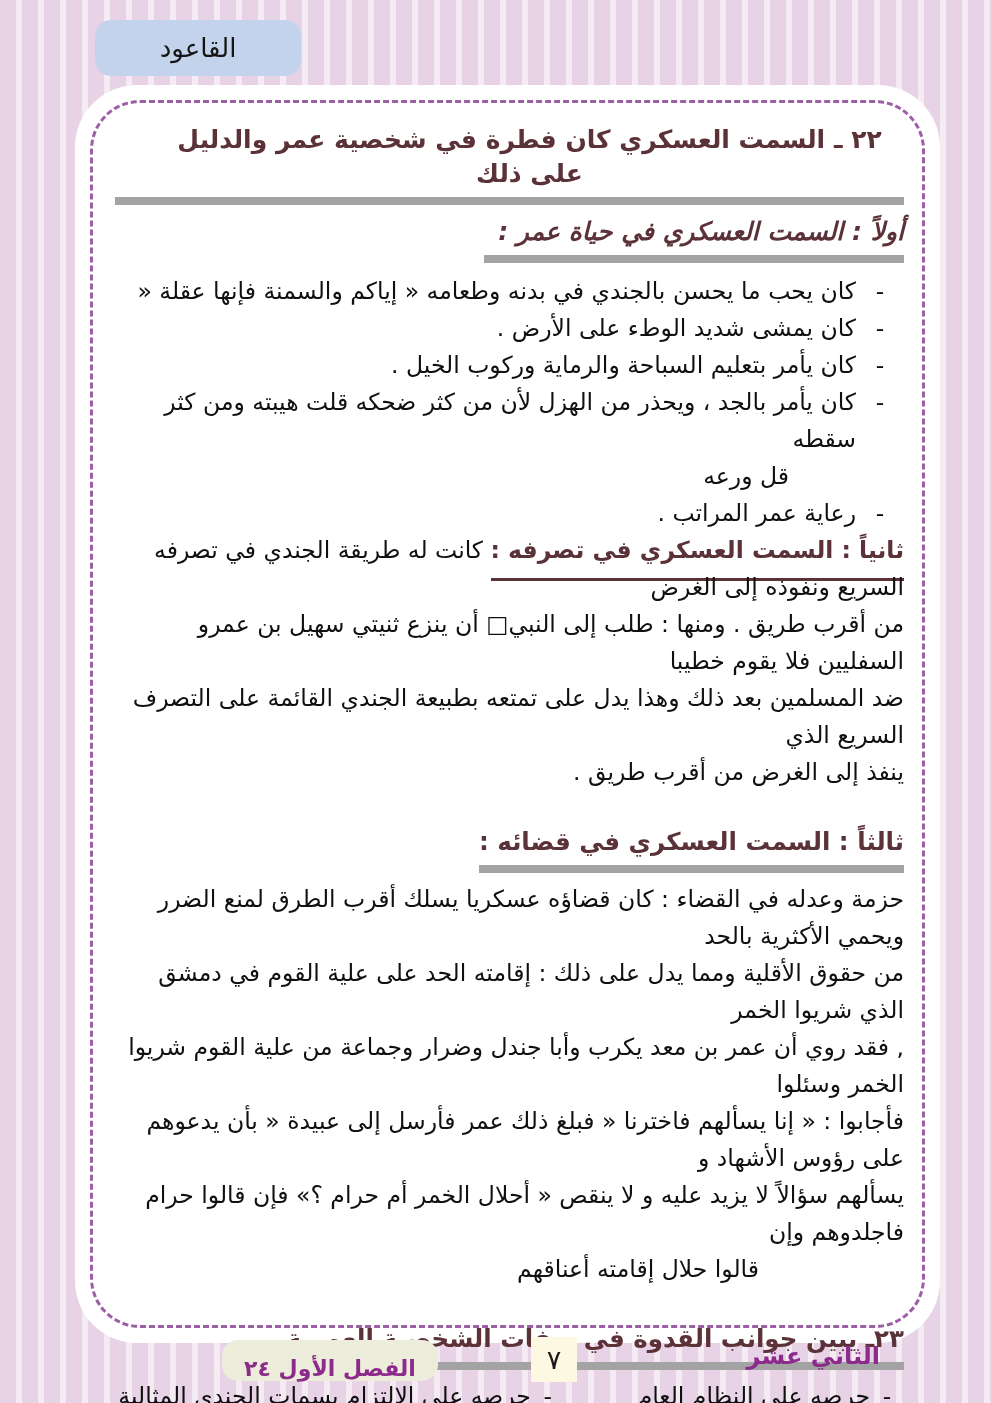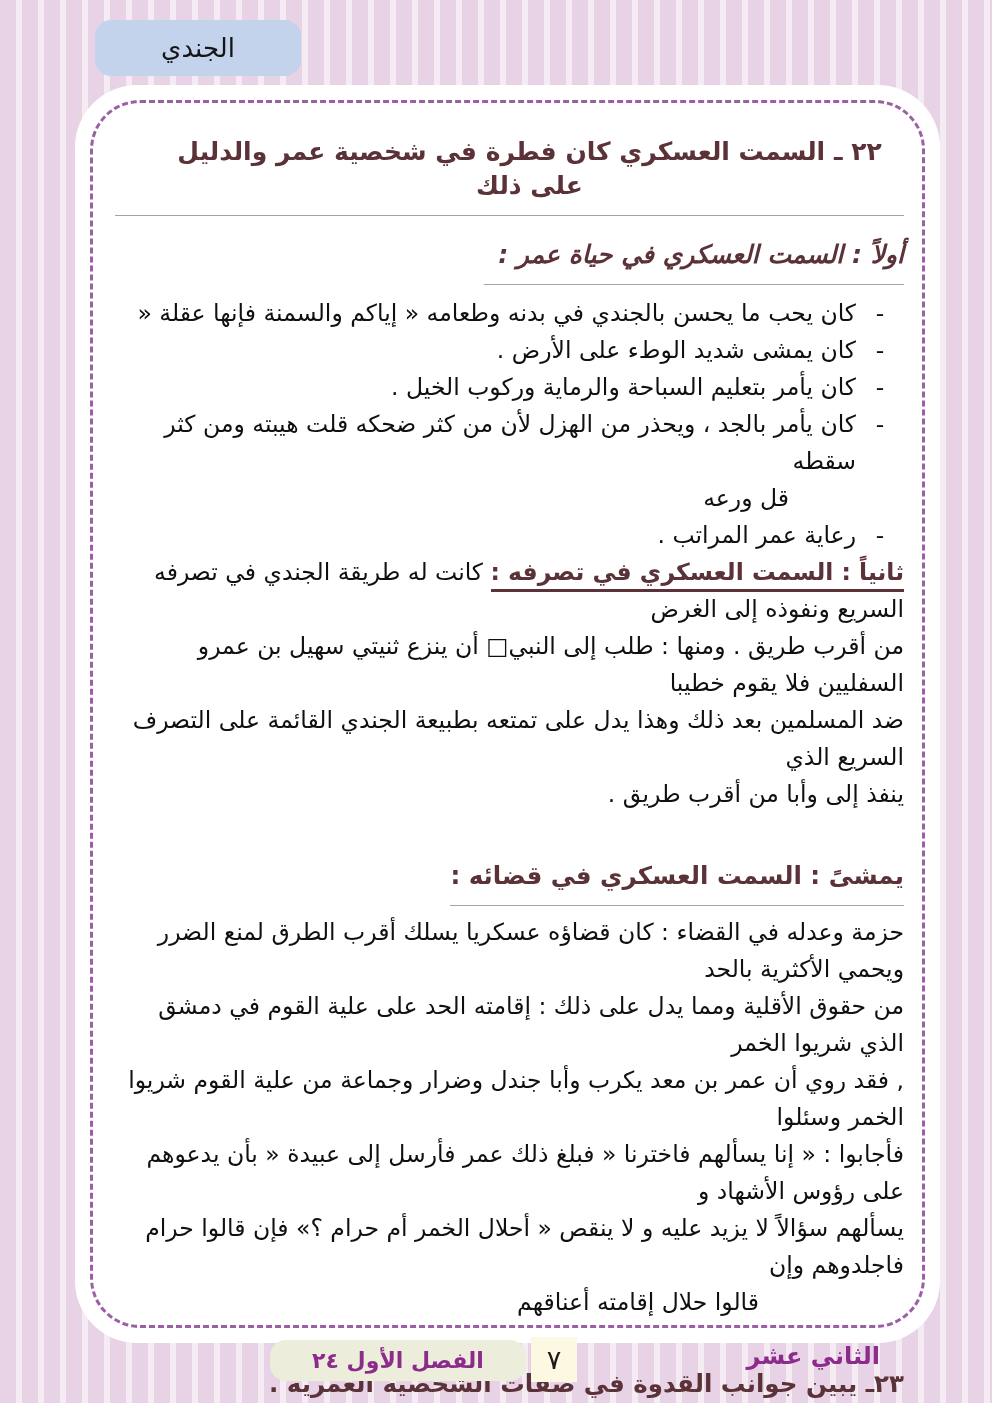"الجندي" span { text: الجندي -> القاعود }
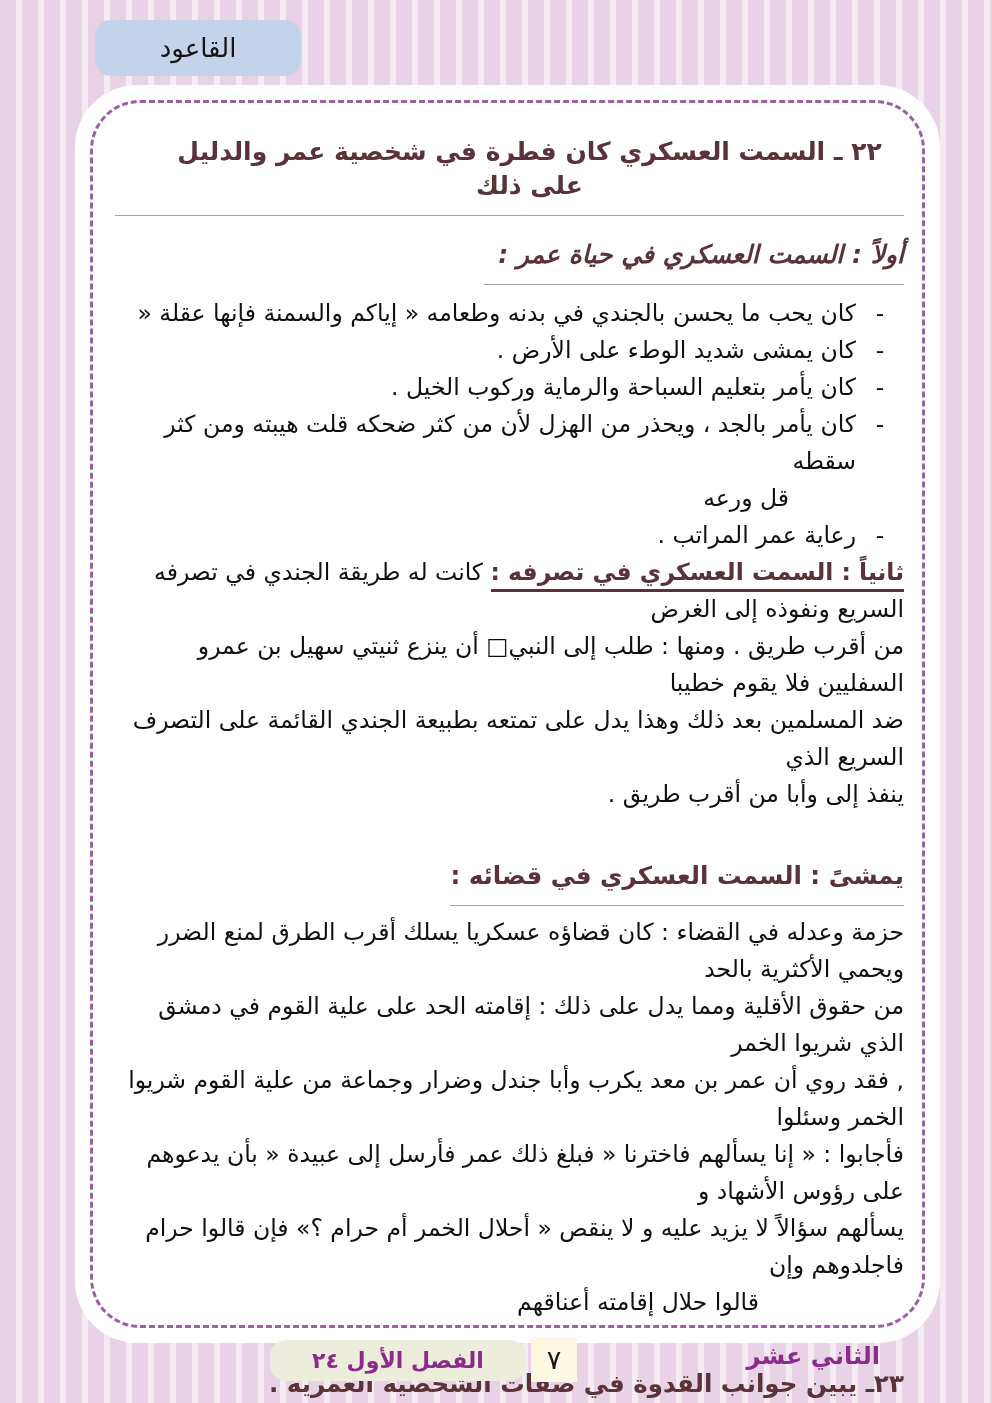"٢٢ ـ السمت العسكري كان" .ul { border-bottom: 1px solid #a3a3a3 -> 8px solid #a3a3a3; margin-top: 12px -> none; padding-bottom: 12px -> 6px }
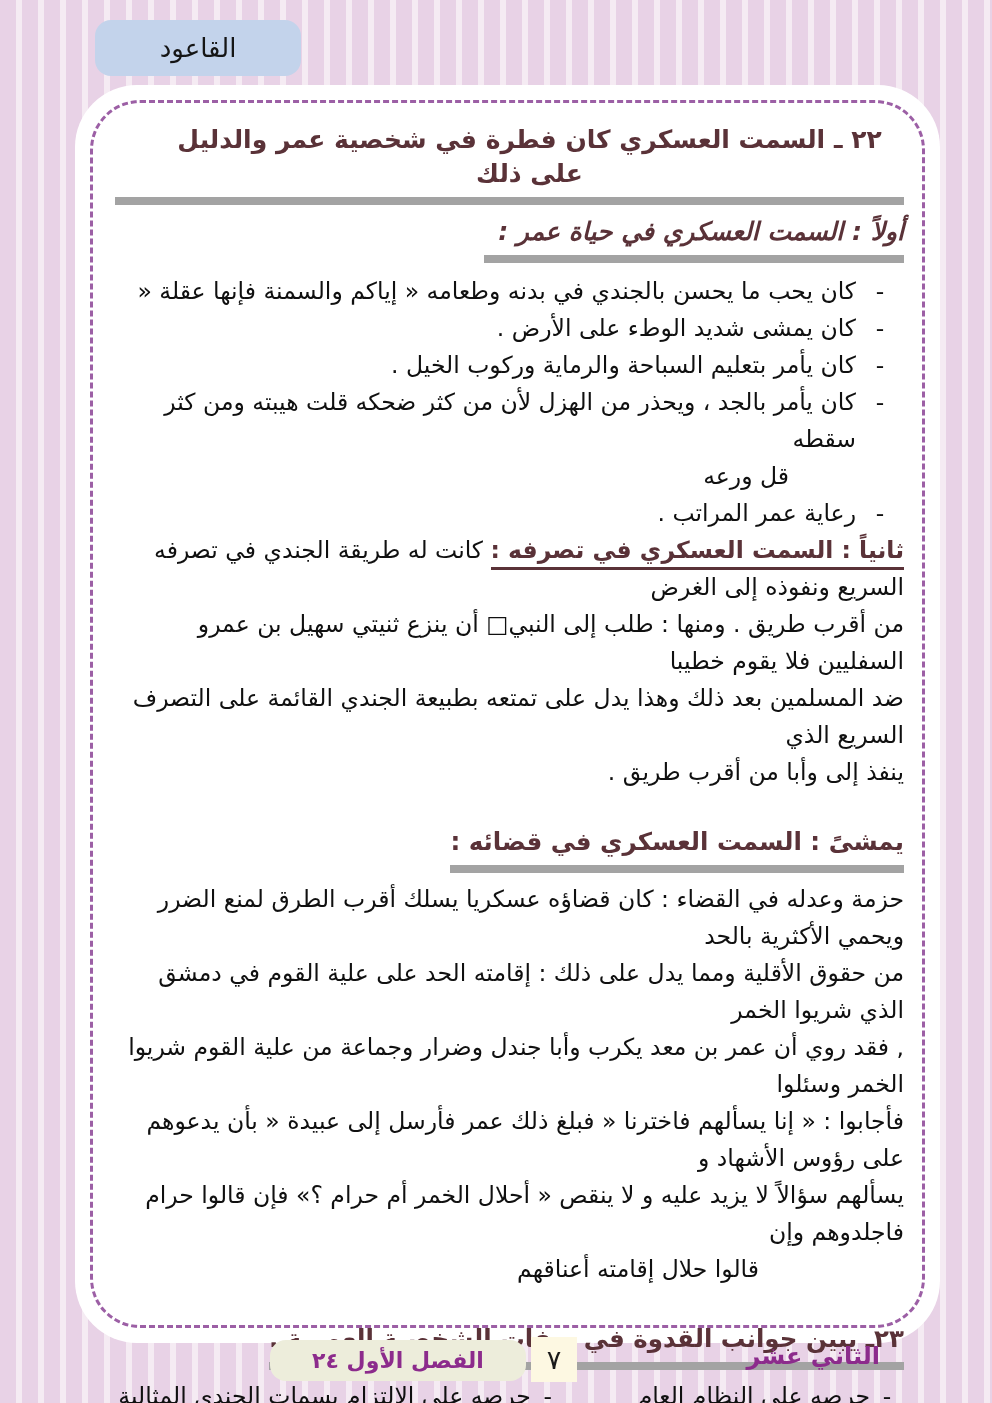"ثانياً : السمت العسكري في" .inline-h { padding-bottom: 3px -> 14px }
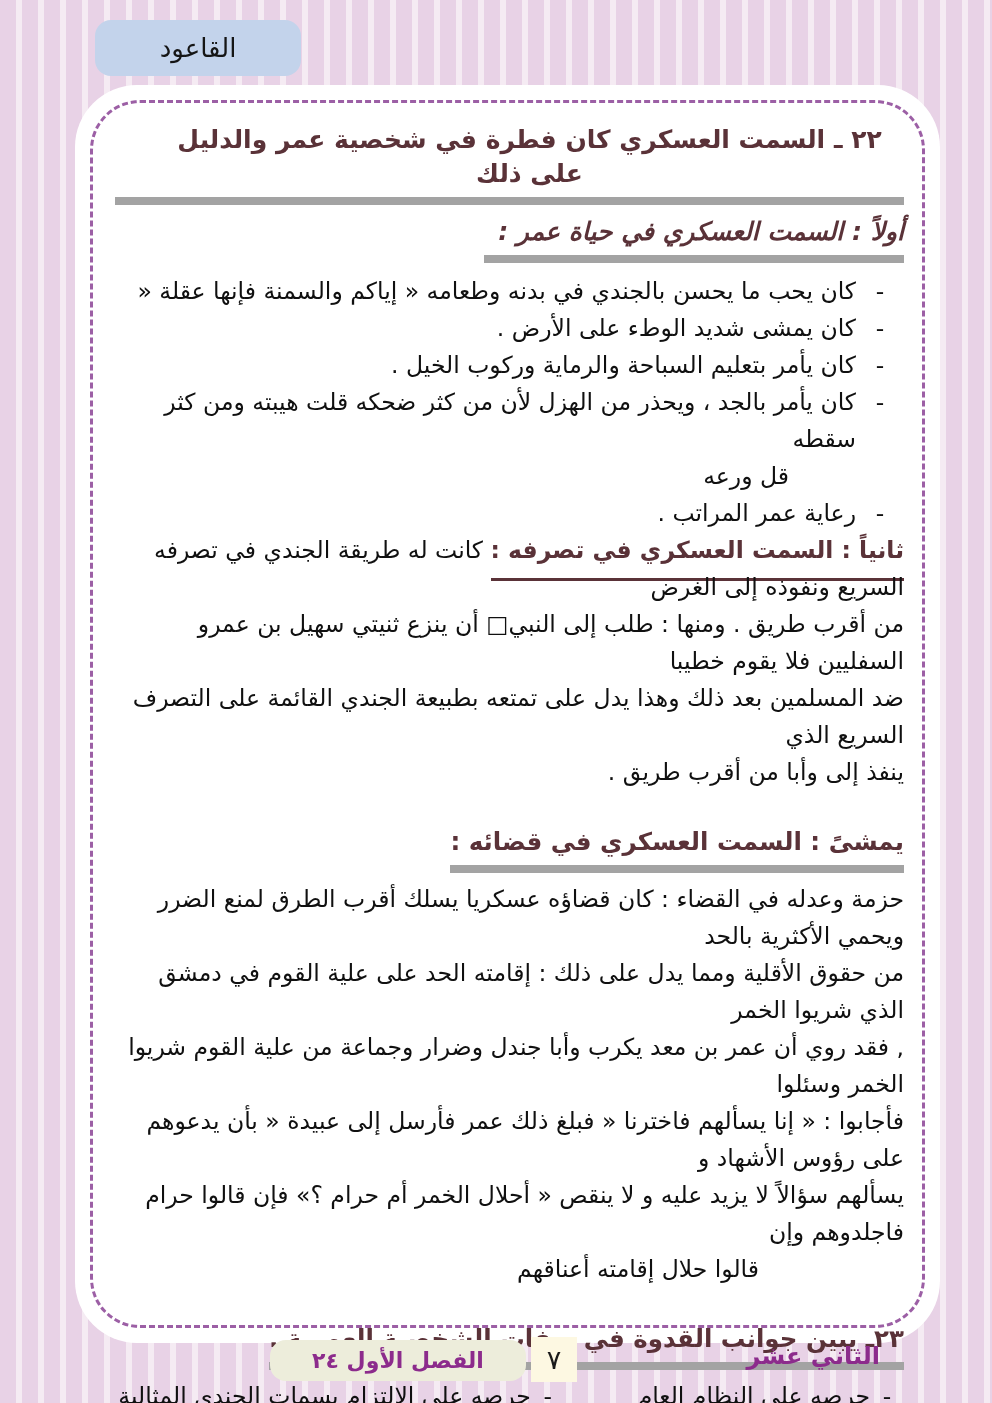"ينفذ إلى وأبا من أقرب" div { text: وأبا -> الغرض }
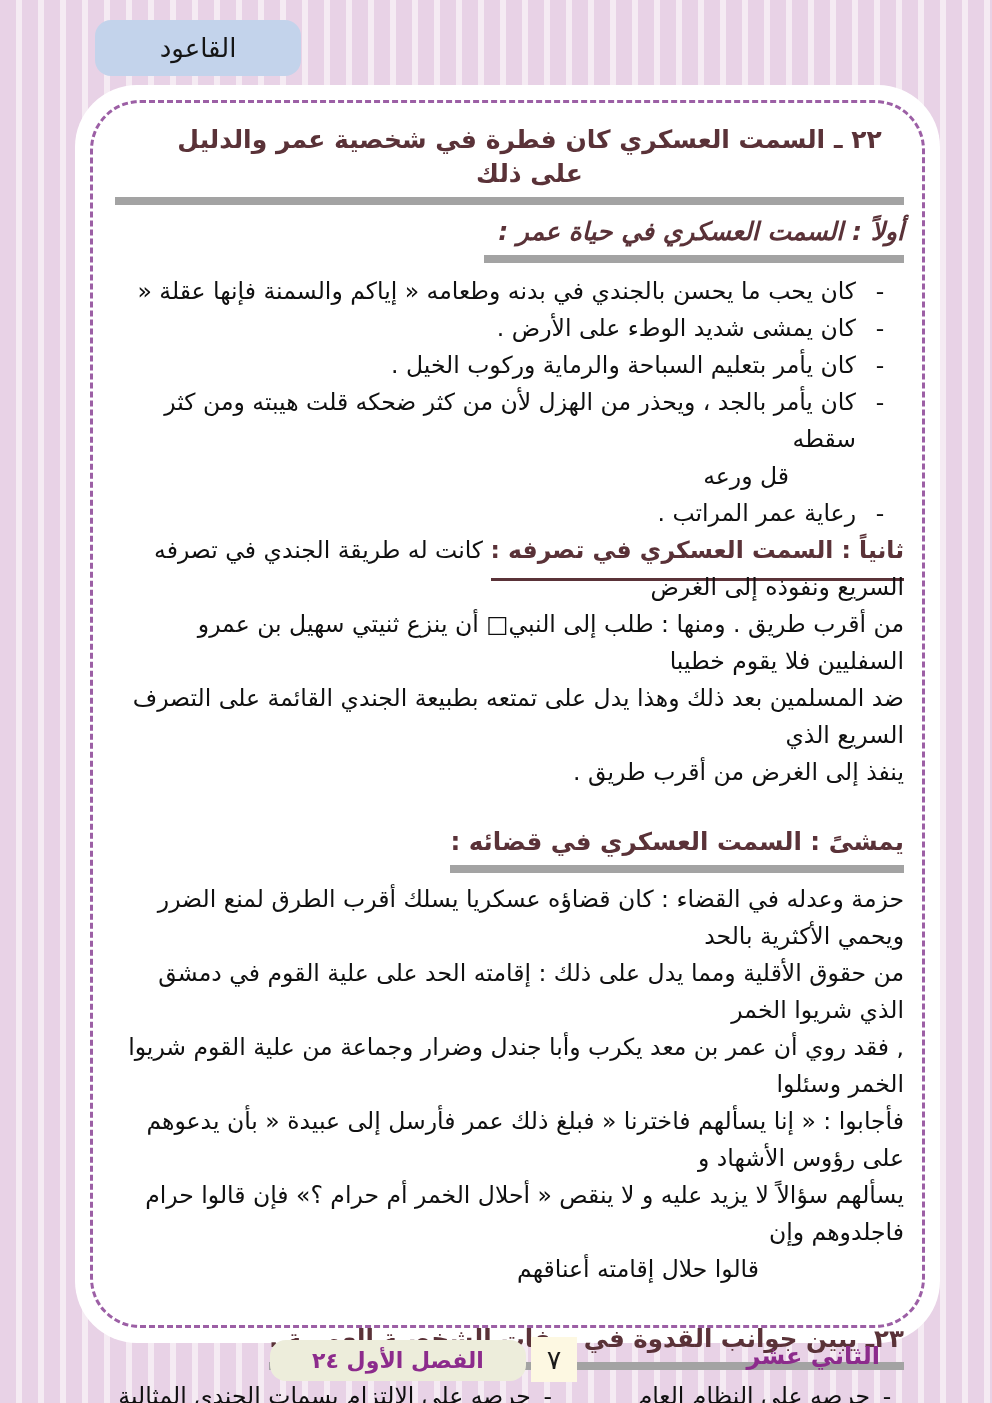"يمشىً : السمت العسكري في" span.ul { text: يمشىً -> ثالثاً }
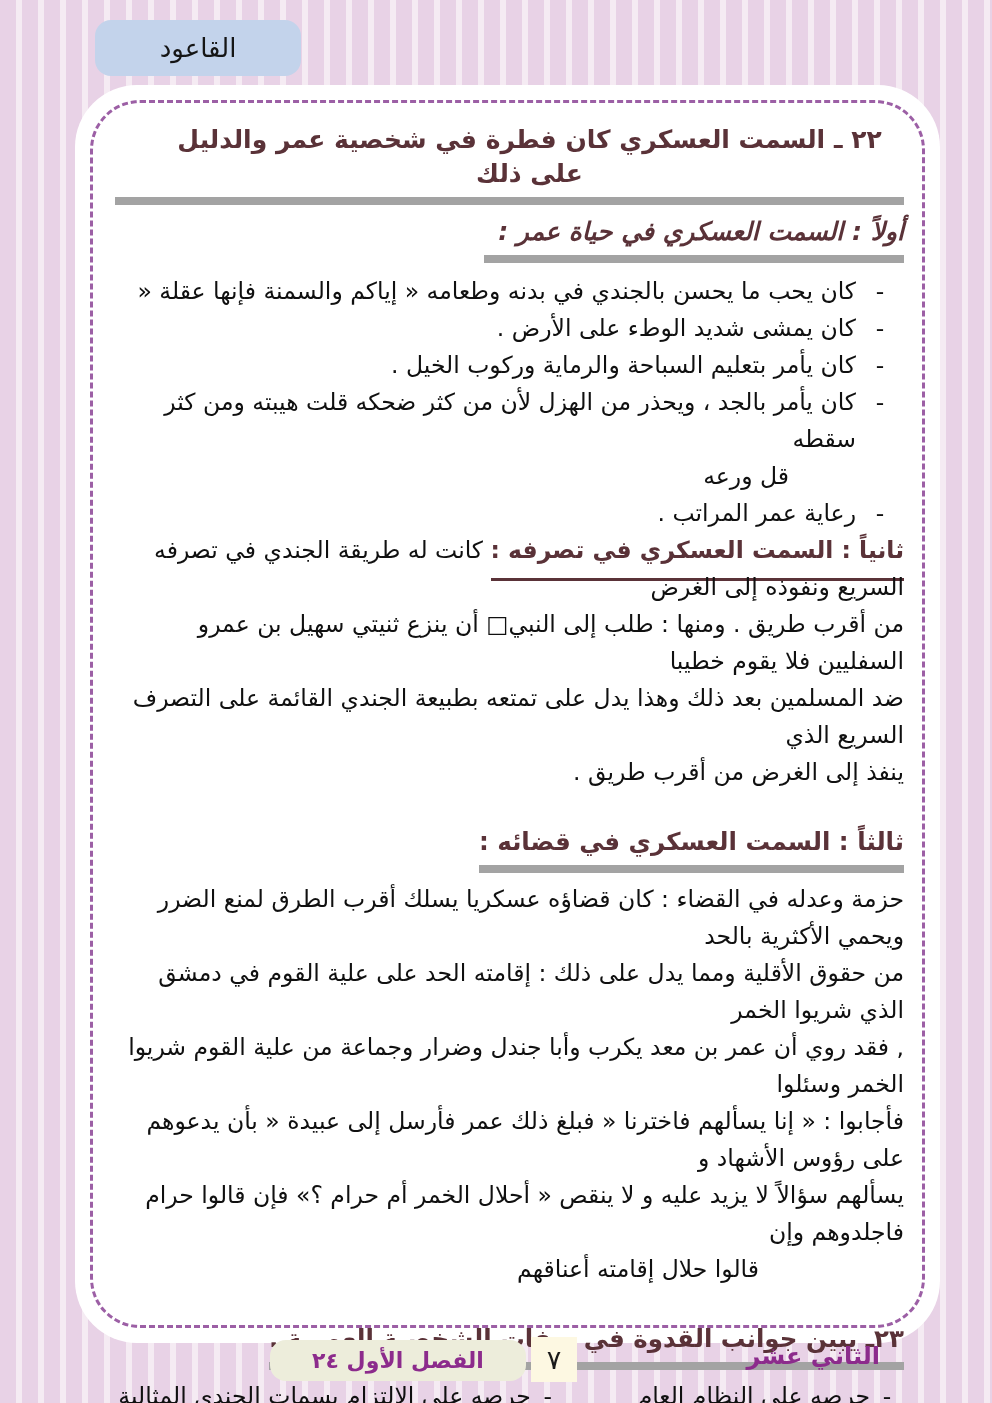"الفصل الأول ٢٤" .term-pill { align-items: center -> flex-end; margin-left: 48px -> none; width: 256px -> 216px }
